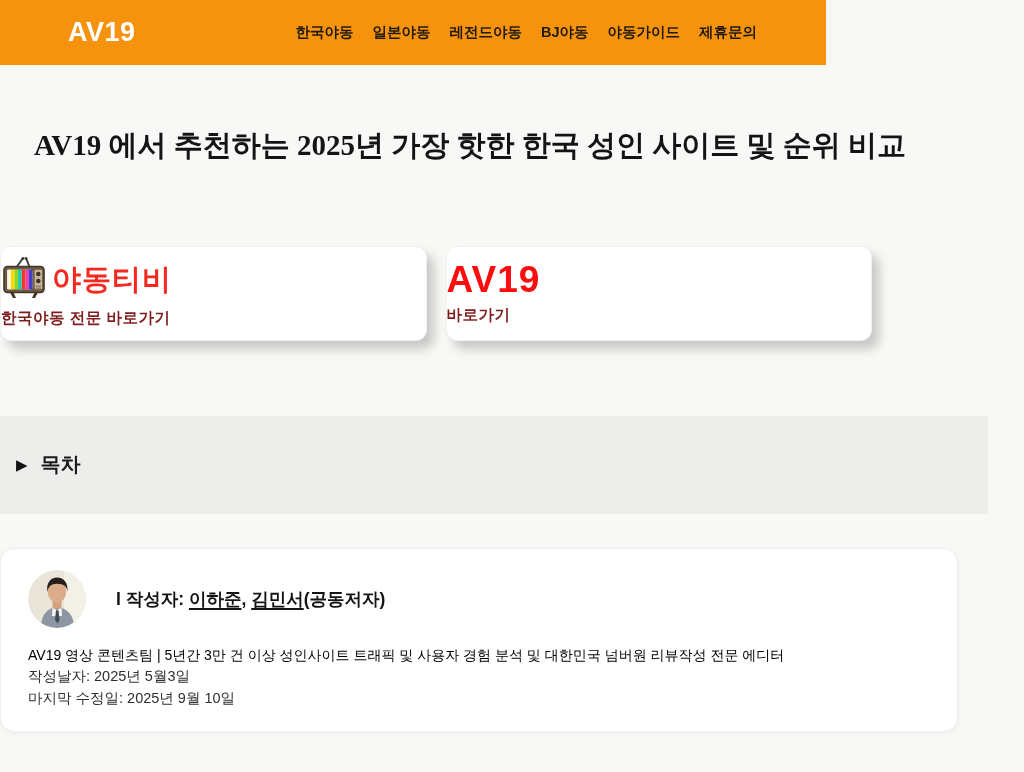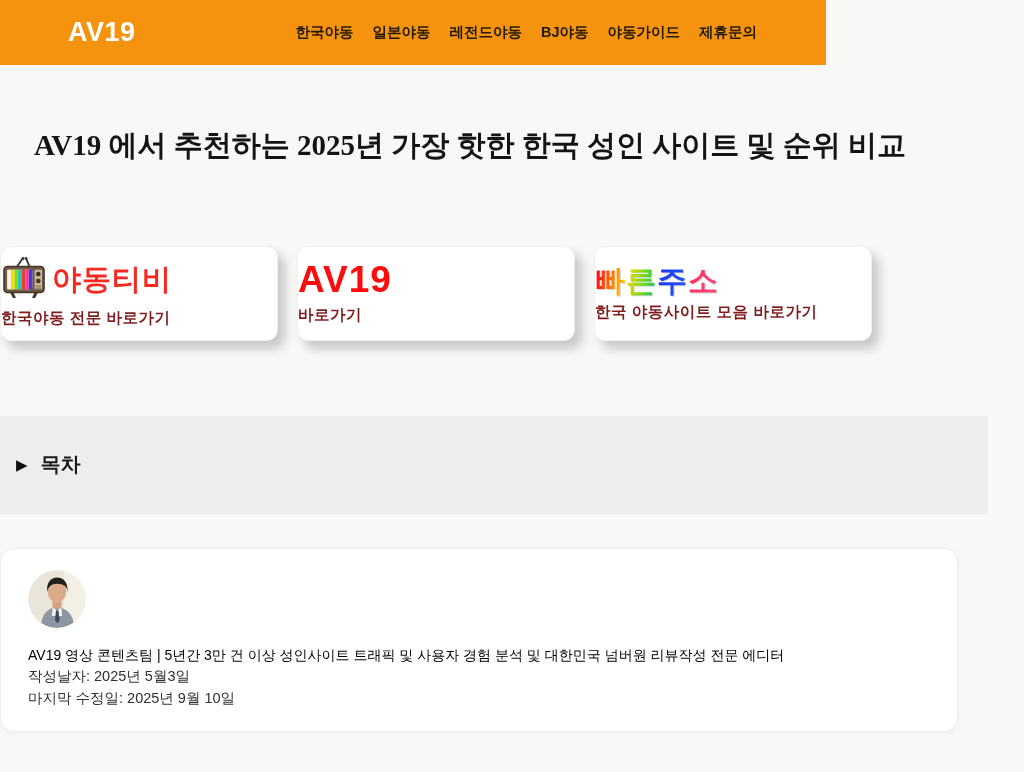"빠른주소" div.banner-card { html: <div> <div><span>빠</span><span>른</span><span>주</span><span>소</span></div> <div>한국 야동사이트 모음 바로가기</div> </div> -> none }
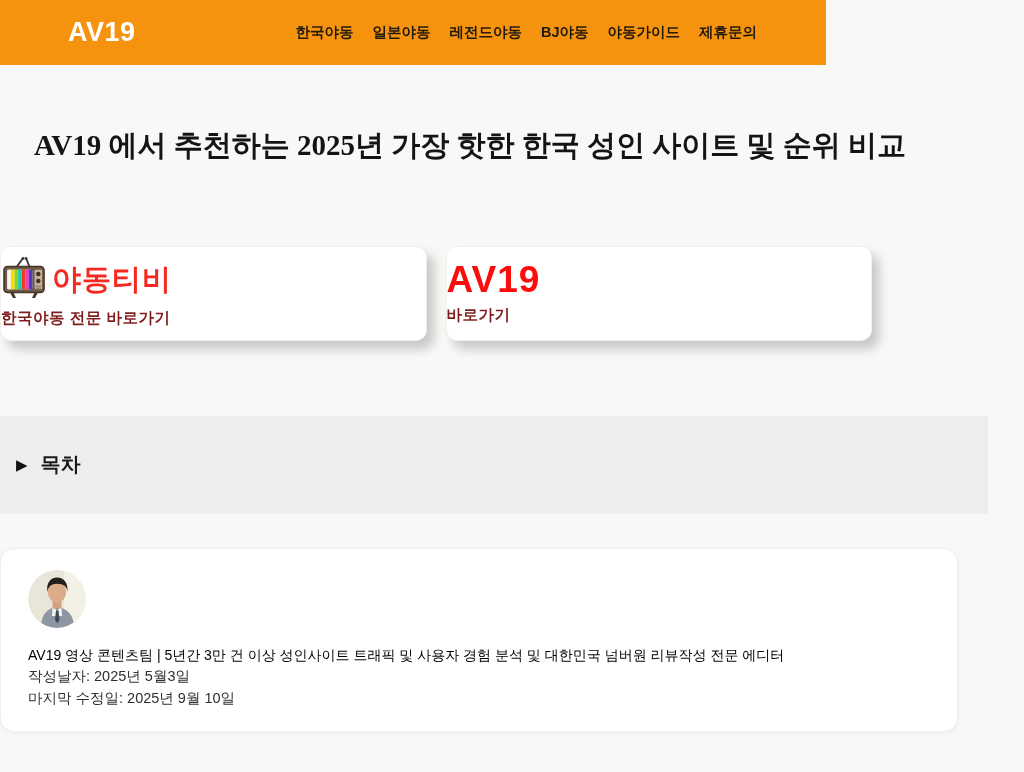"I 작성자: 이하준, 김민서(공동저자)" div.byline { html: none -> <div><span>I 작성자:</span> <span>이하준</span><span>,</span> <span>김민서</span><span>(공동저자)</span></div> }
